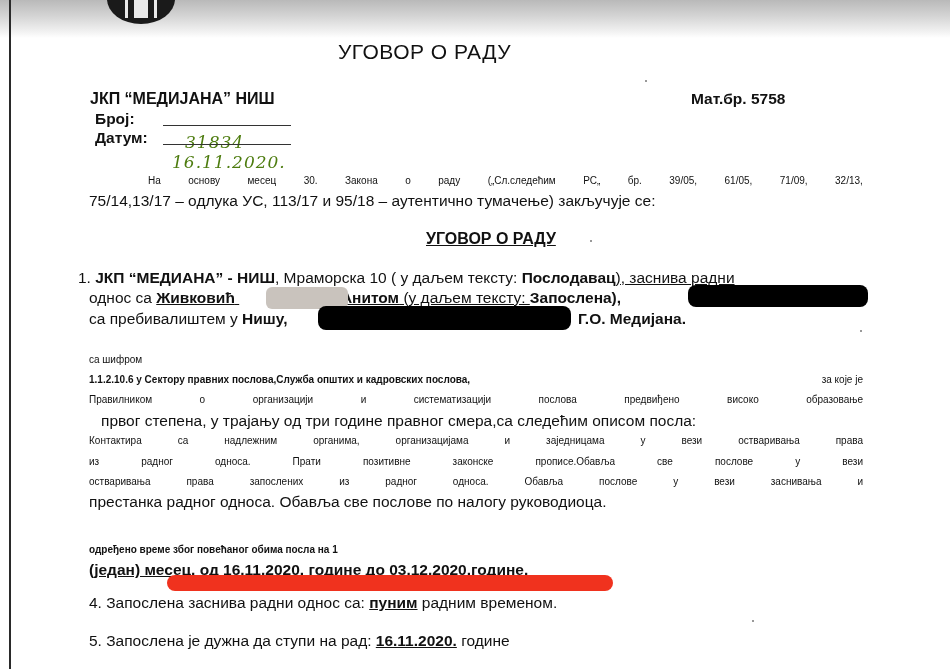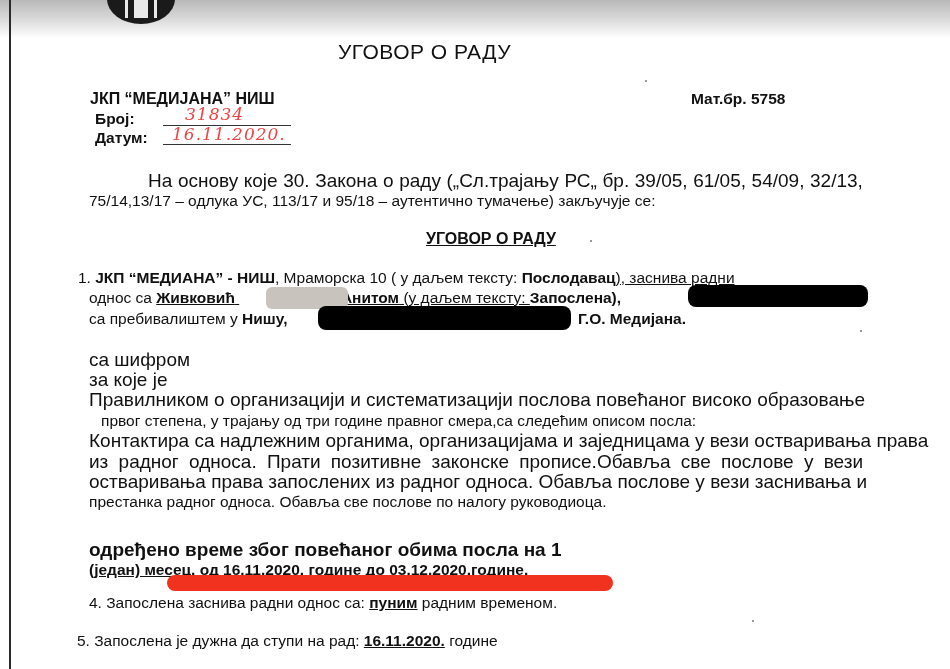"31834" .hand { color: #ef4444 -> #4d7c0f; margin-top: none -> 28px }
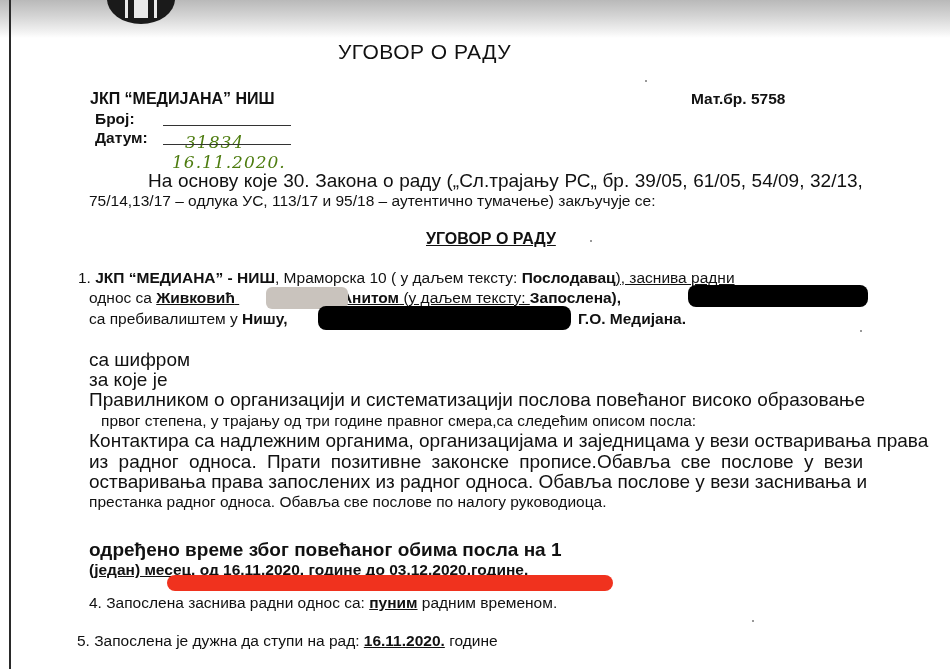"На" .just { font-size: 19px -> 10px }
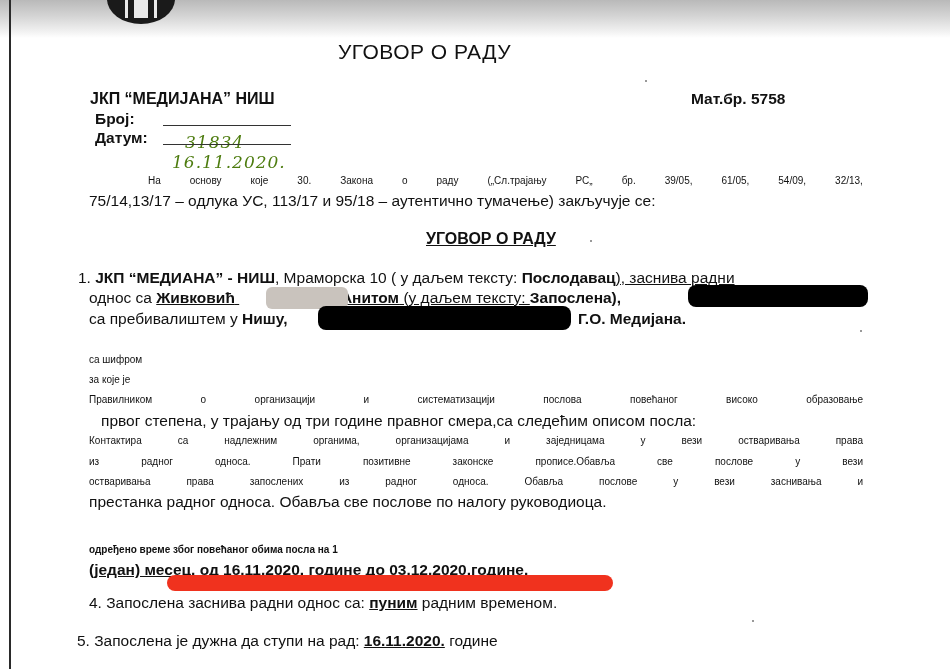"које" span { text: које -> месец }
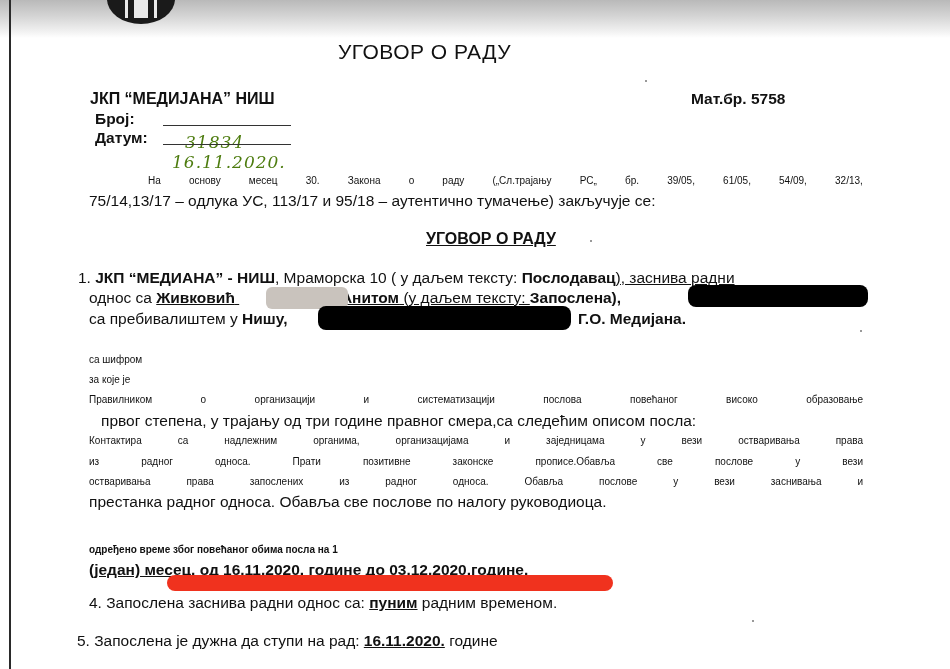"(„Сл.трајању" span { text: Сл.трајању -> Сл.следећим }
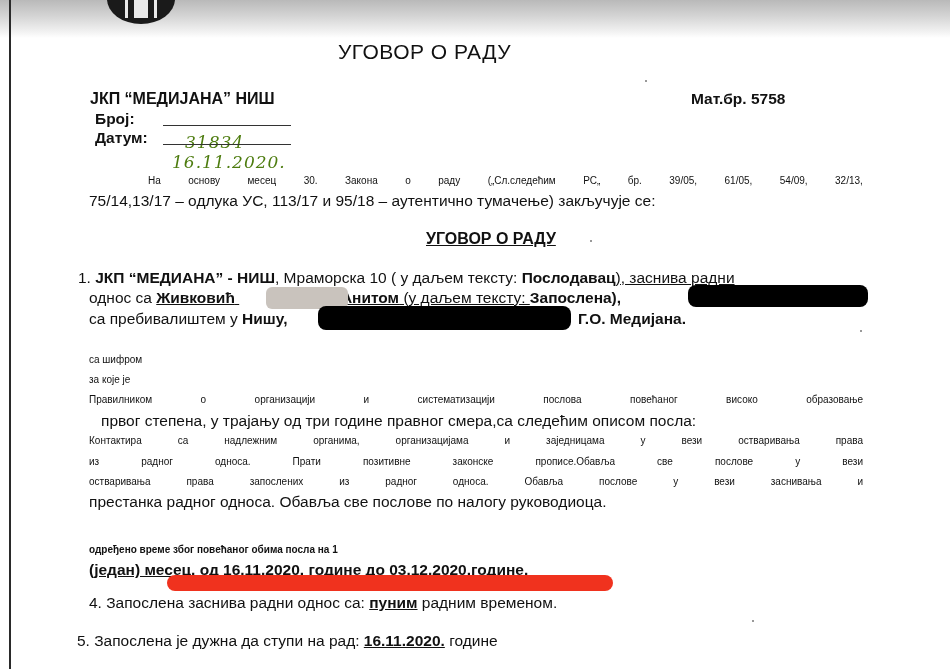"54/09," span { text: 54/09 -> 71/09 }
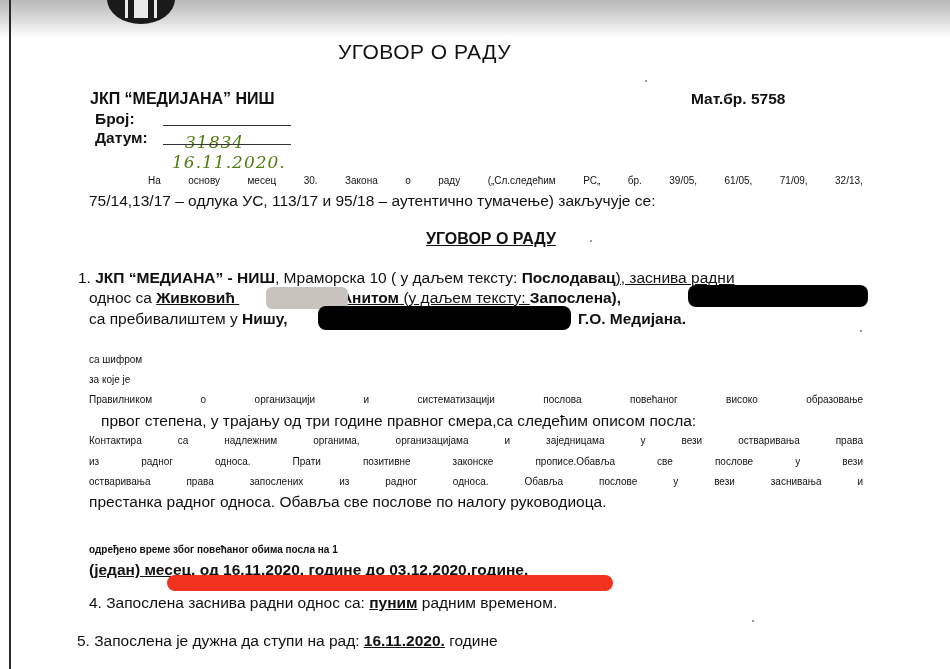"1.1.2.10.6 у Сектору правних" span.b { html: none -> <span>1.1.2.10.6 у Сектору правних послова,Служба општих и кадровских послова,</span> }
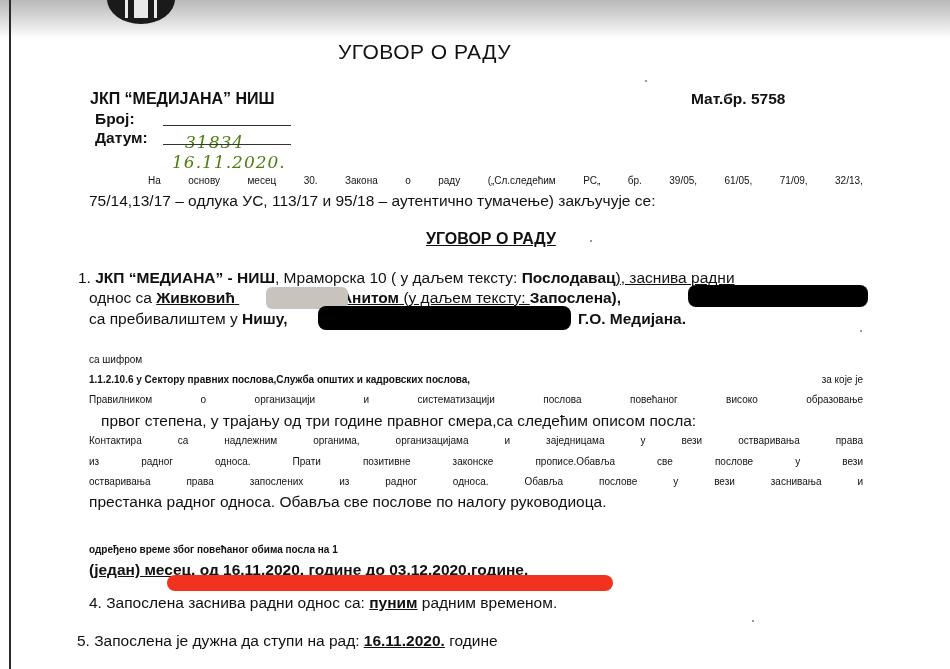"Правилником о организацији и" div.just { text: повећаног -> предвиђено }
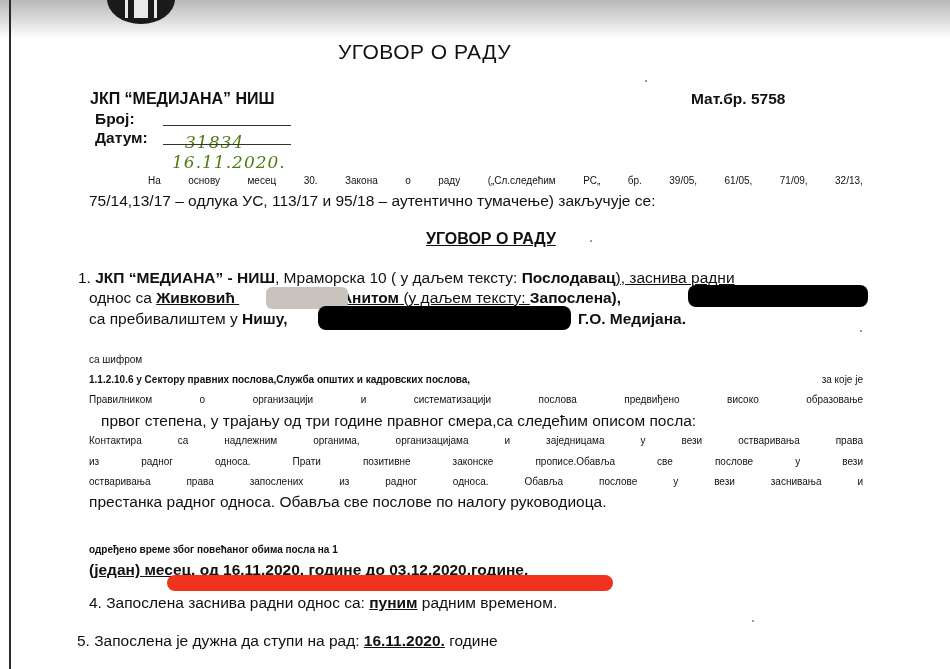"5. Запослена је дужна да" div.t { left: 77px -> 89px }
